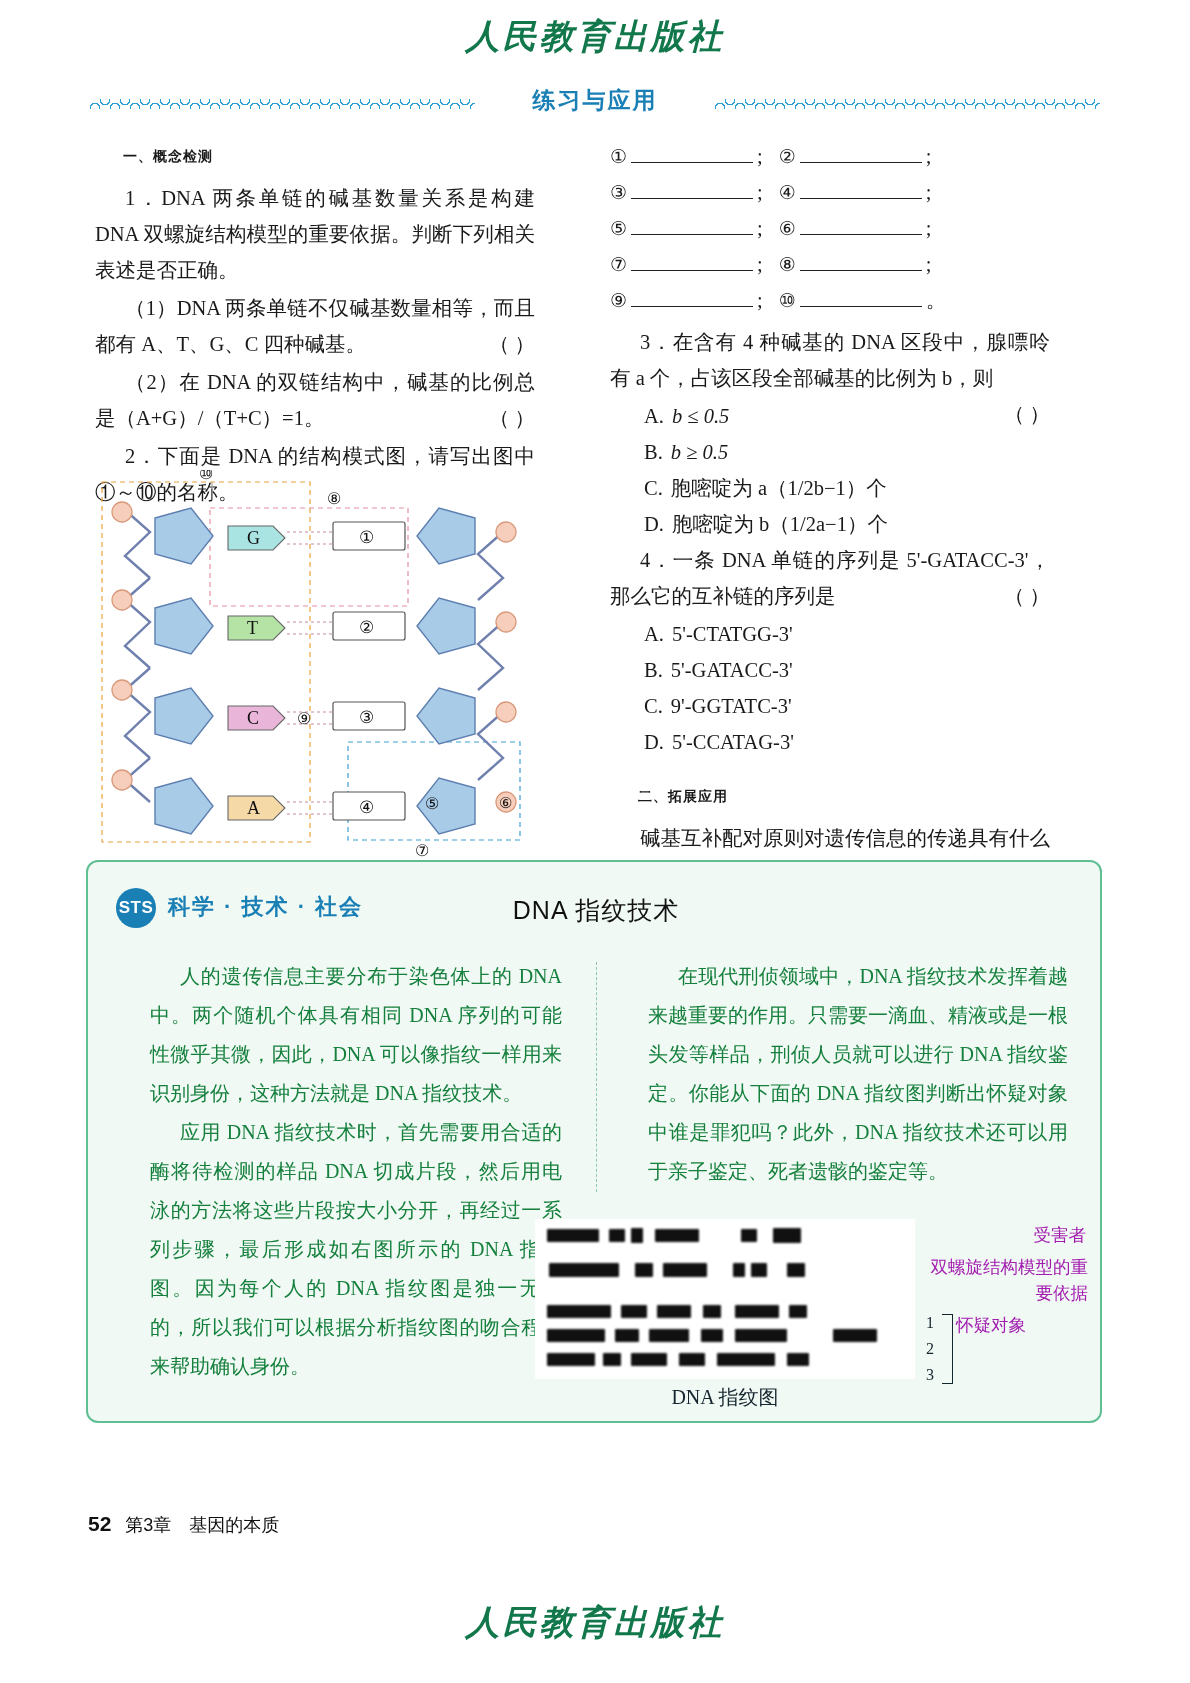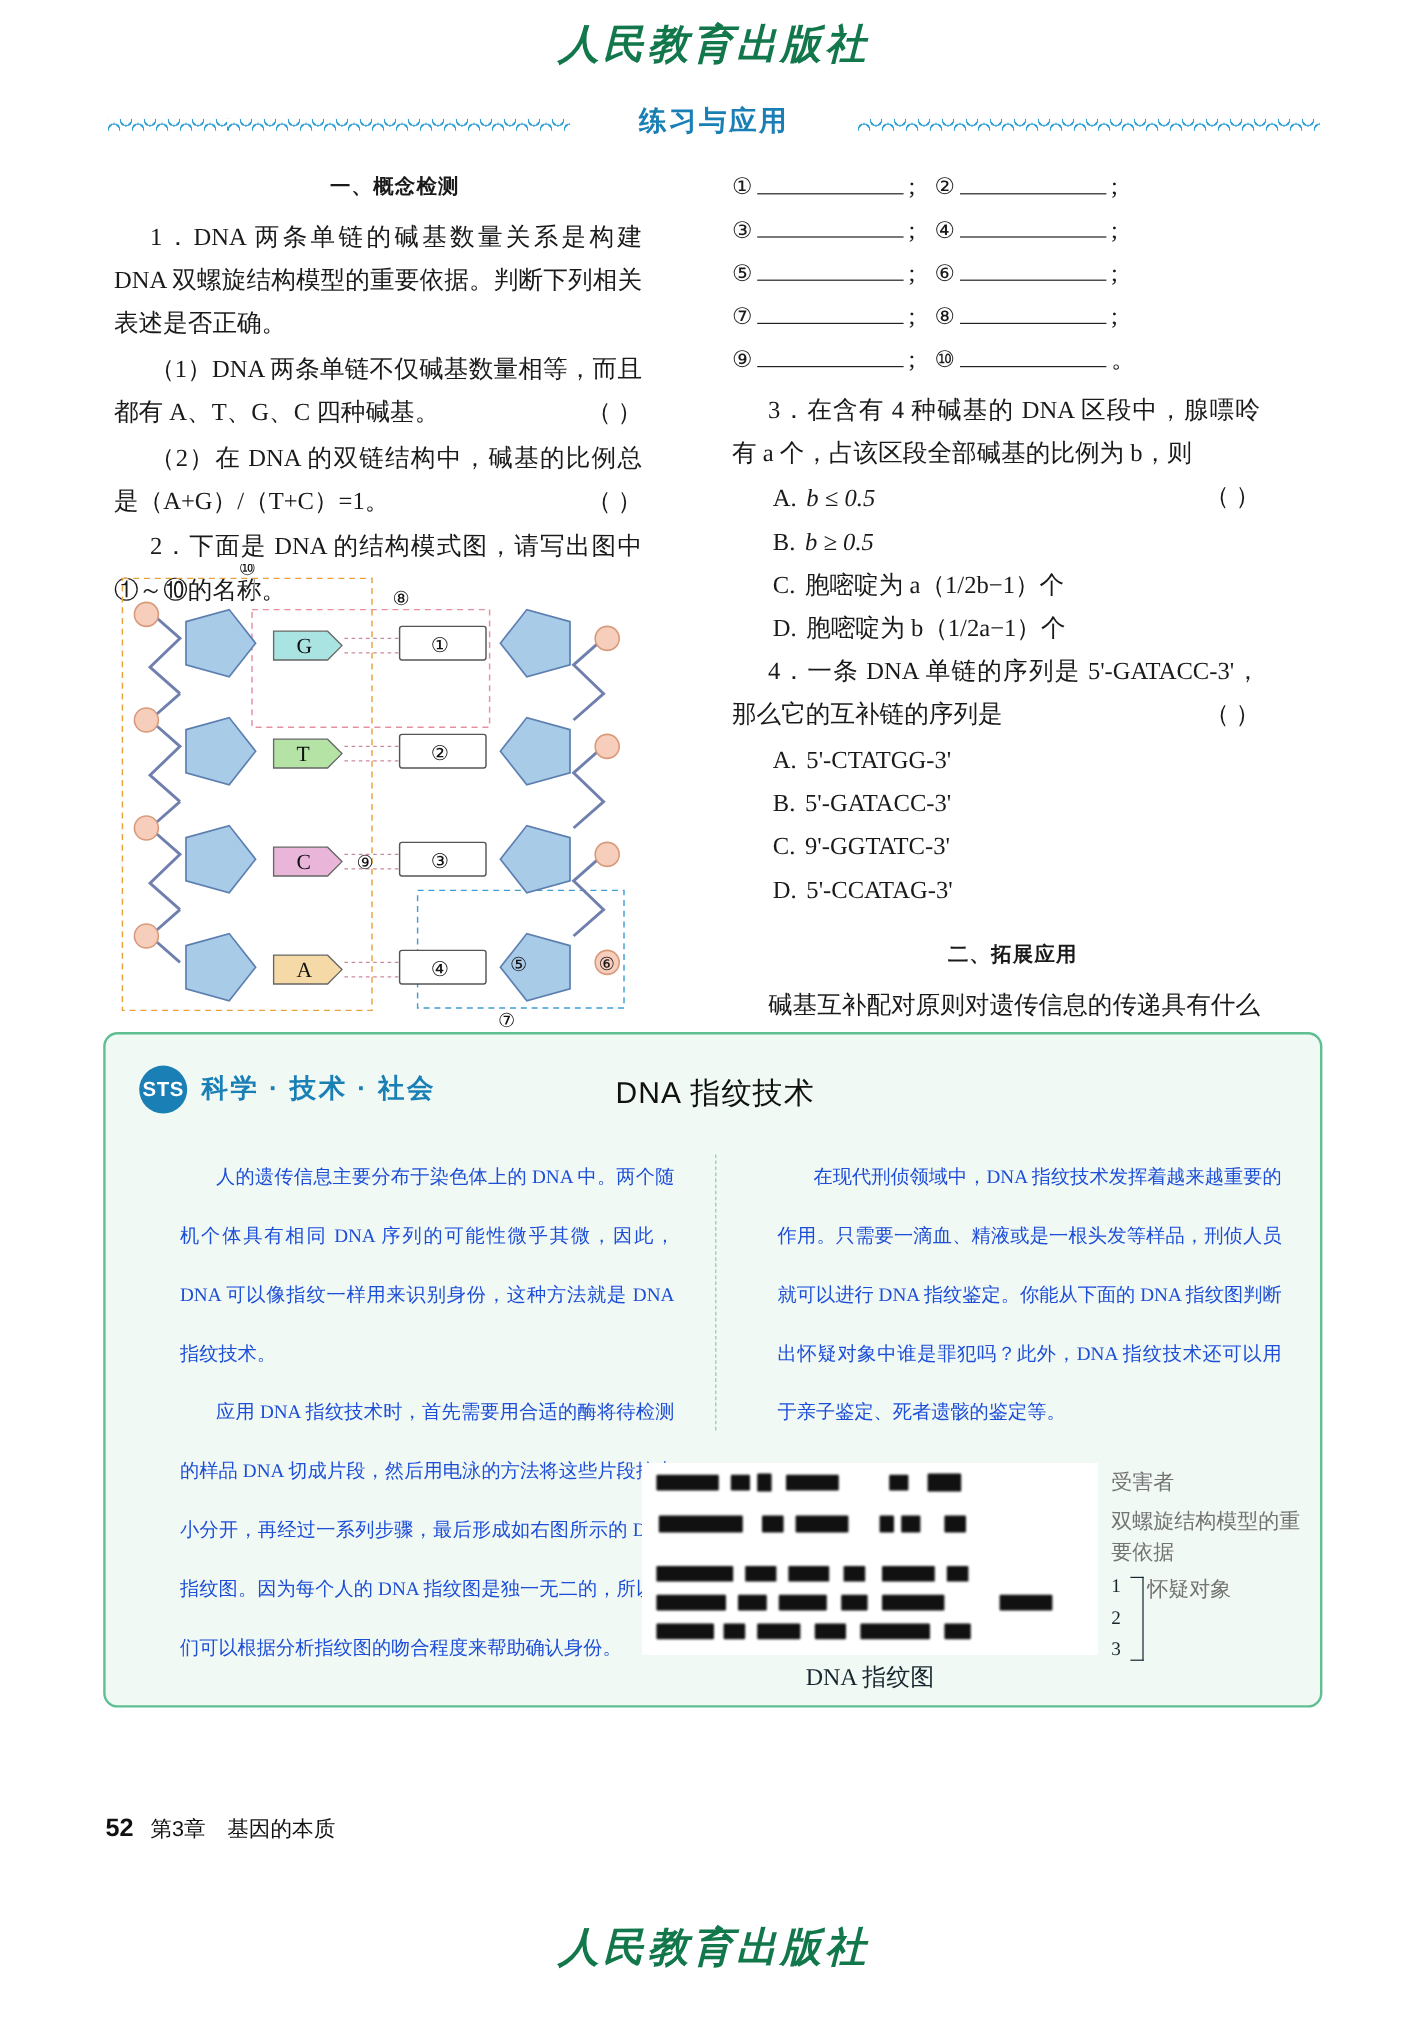"一、概念检测" h2.sec-head { font-size: 17px -> 14px; text-align: center -> none }
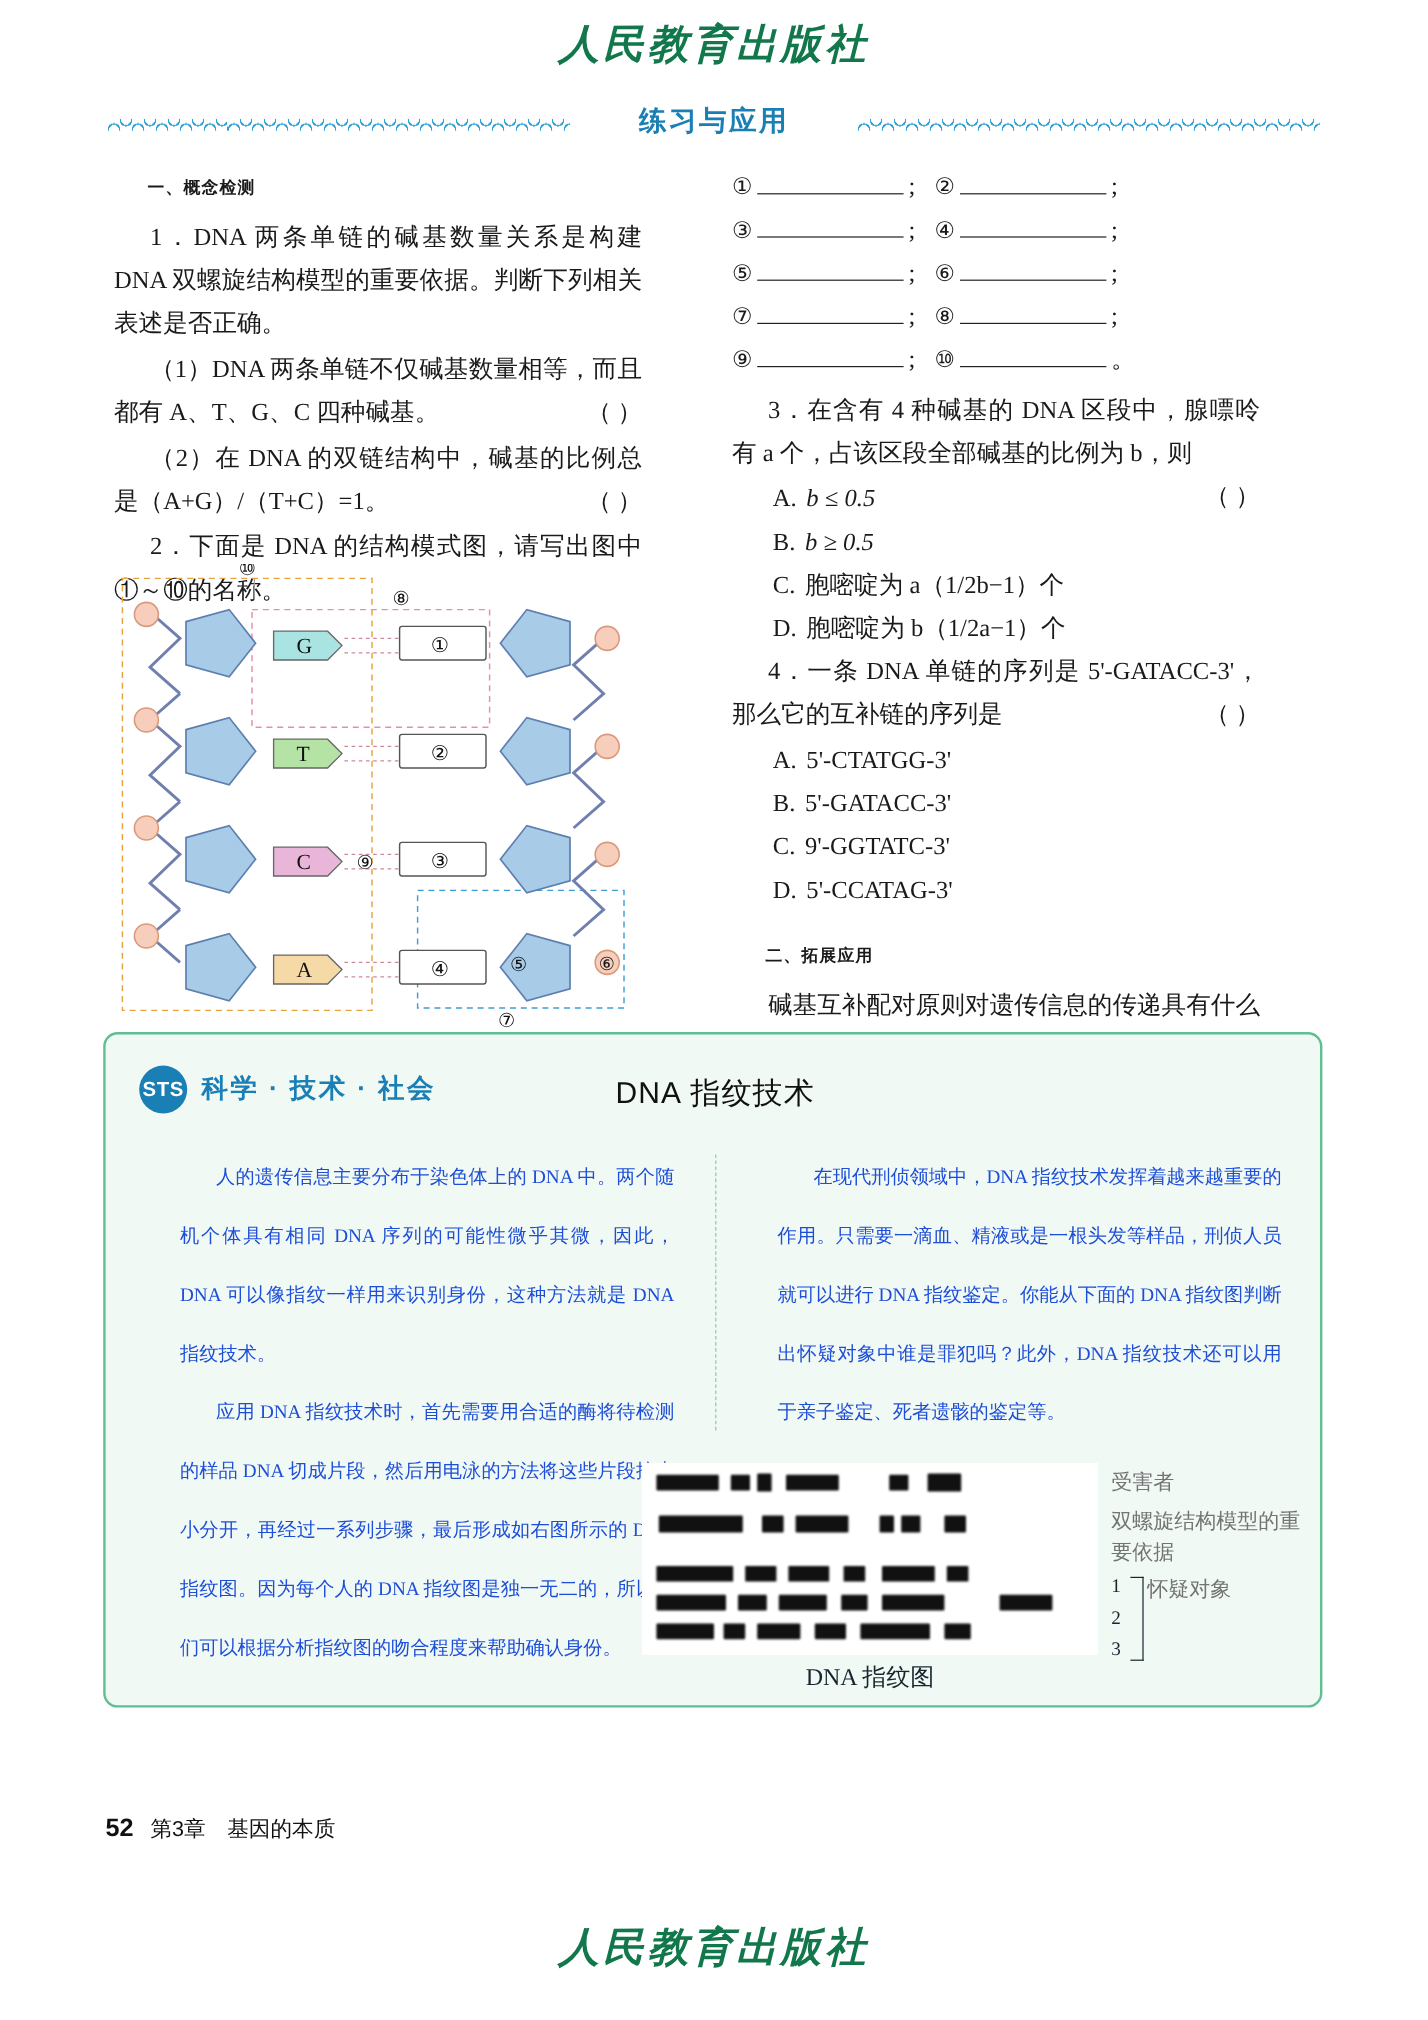"人的遗传信息主要分布于染色体上的 DNA 中。两个随机个体具有相同 DNA" .sts-col { color: #1d4ed8 -> #15803d; font-size: 16px -> 20px; line-height: 49px -> 39px }
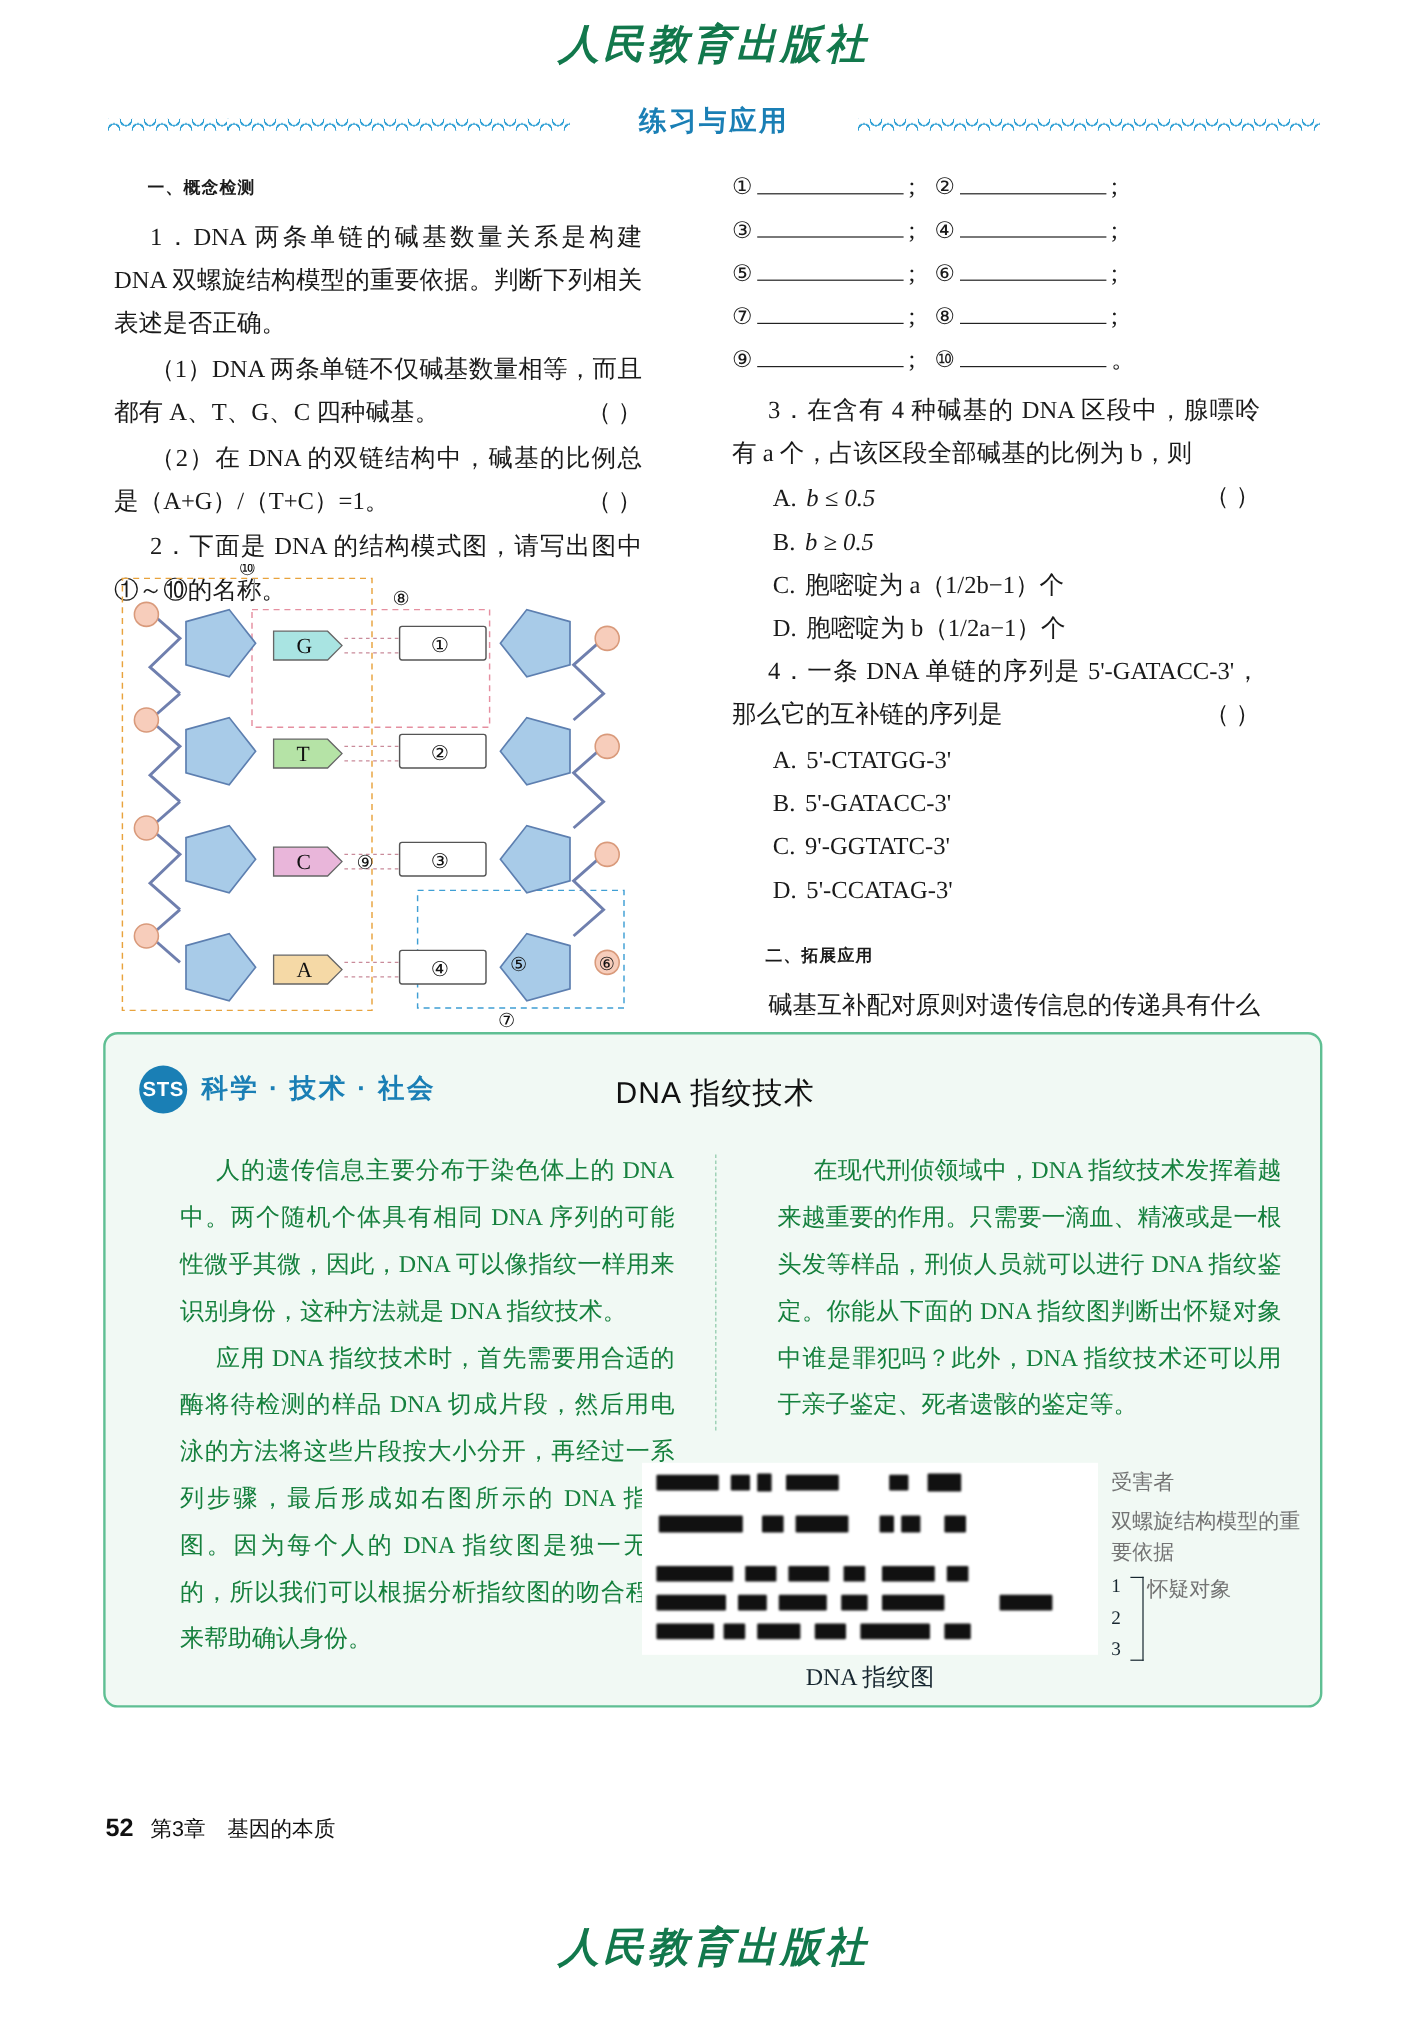"受害者" .gel-anno { color: #737373 -> #a21caf; text-align: none -> right }
